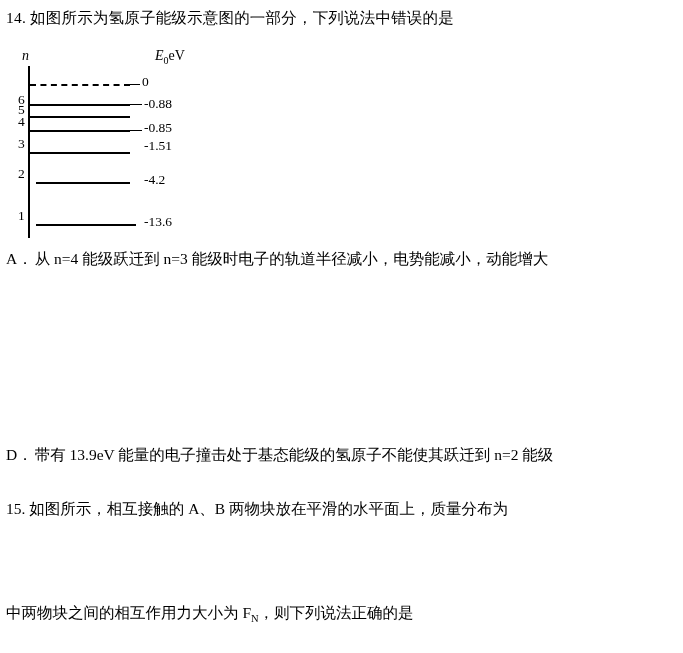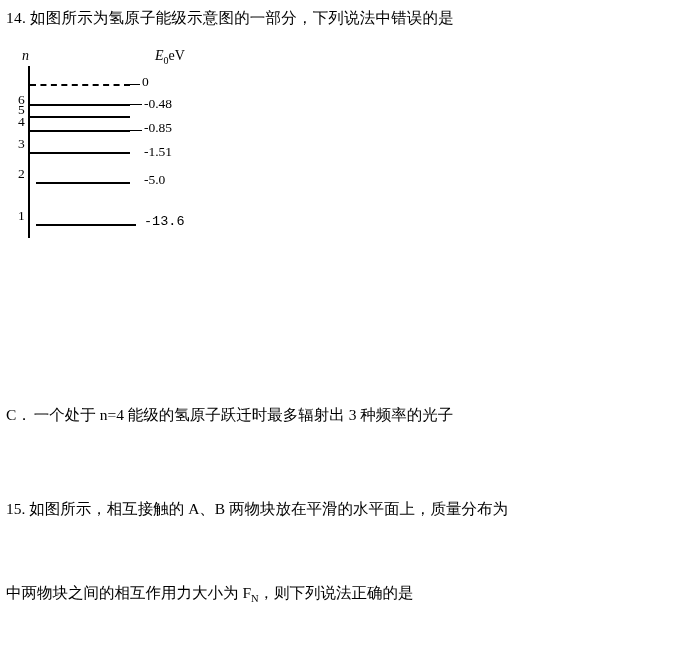"-0.48" div.lvl-val { text: -0.48 -> -0.88 }
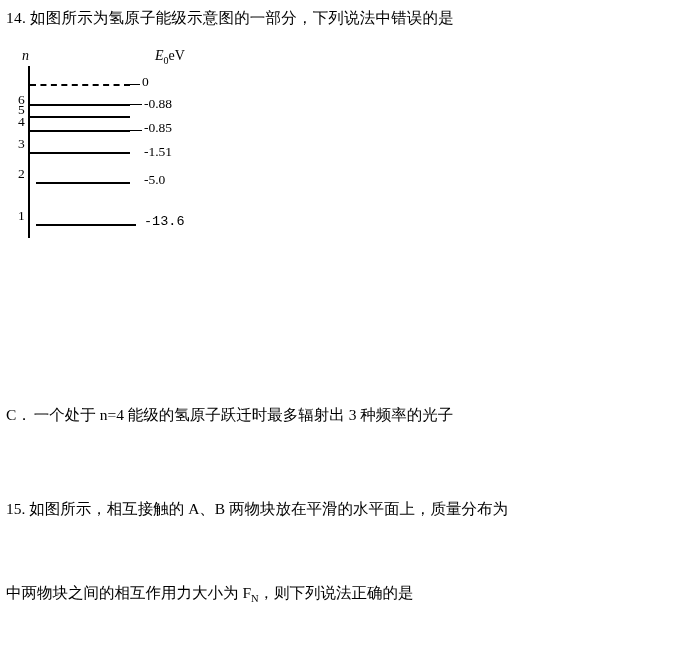"-1.51" div.lvl-val { top: 96px -> 90px }
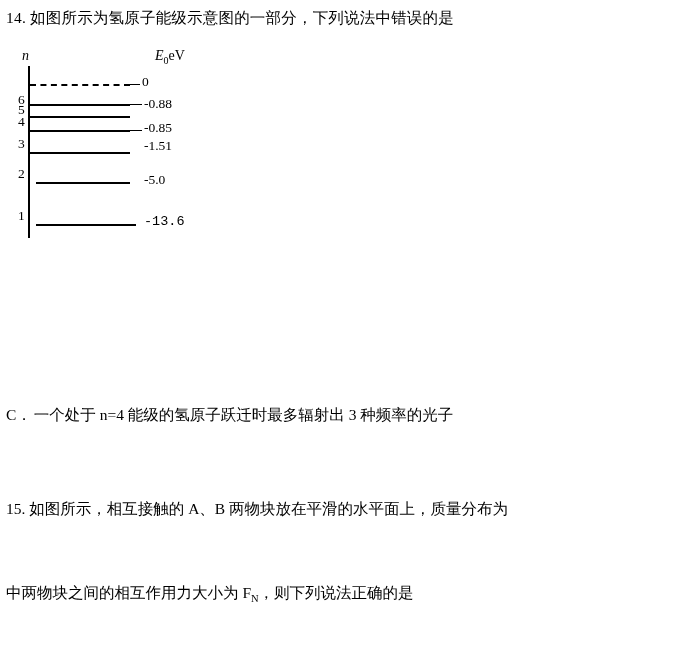"-5.0" div.lvl-val { text: -5.0 -> -4.2 }
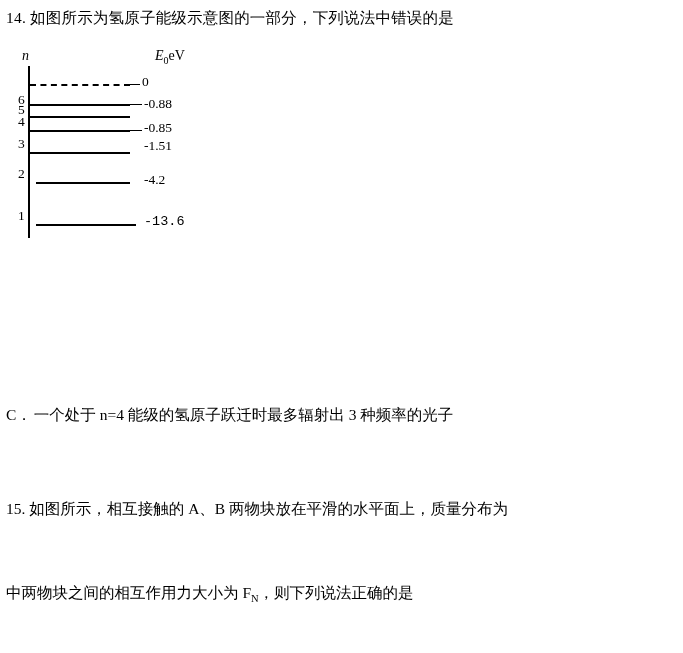"-13.6" div.lvl-val { font-family: Liberation Mono, monospace -> none }
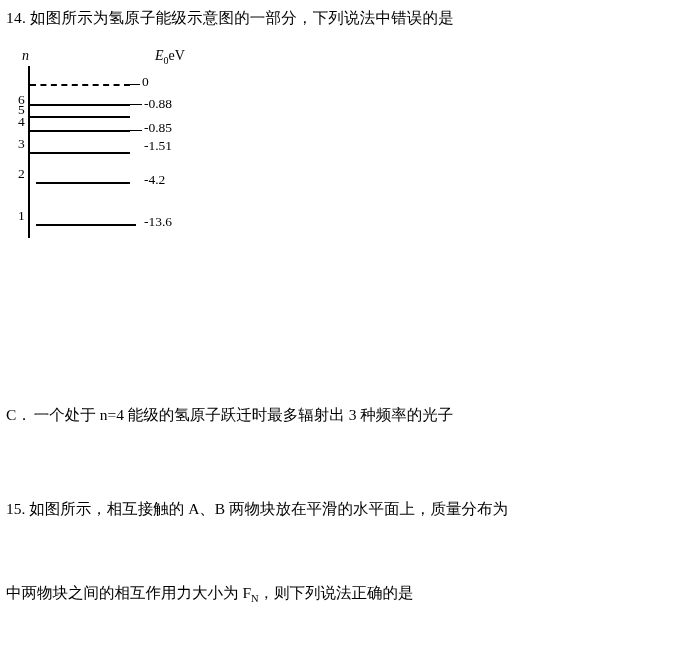"A．从 n=4 能级跃迁到 n=3" div.para { html: none -> <div> <span>A．</span><span>从 n=4 能级跃迁到 n=3 能级时电子的轨道半径减小，电势能减小，动能增大</span> </div> }
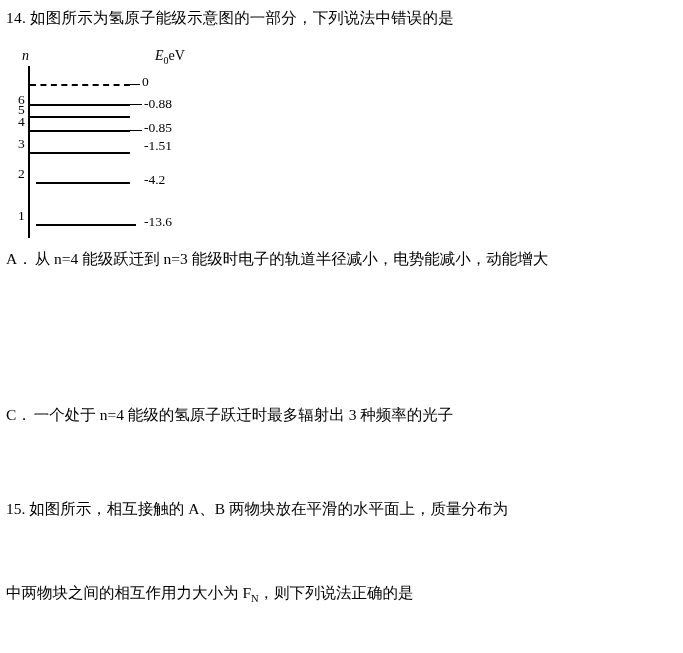"C．一个处于 n=4 能级的氢原子跃迁时最多辐射出 3 种频率的光子" div.para { html: <div> <span>C．</span><span>一个处于 n=4 能级的氢原子跃迁时最多辐射出 3 种频率的光子</span> </div> -> none }
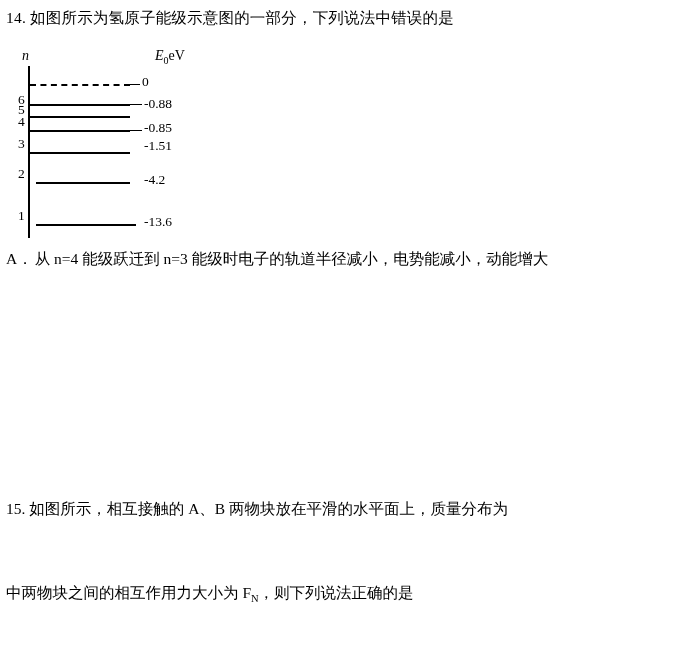"D．带有 13.9eV 能量的电子撞击处于基态能级的氢原子不能使其跃迁到 n=2" div.para { html: none -> <div> <span>D．</span><span>带有 13.9eV 能量的电子撞击处于基态能级的氢原子不能使其跃迁到 n=2 能级</span> </div> }
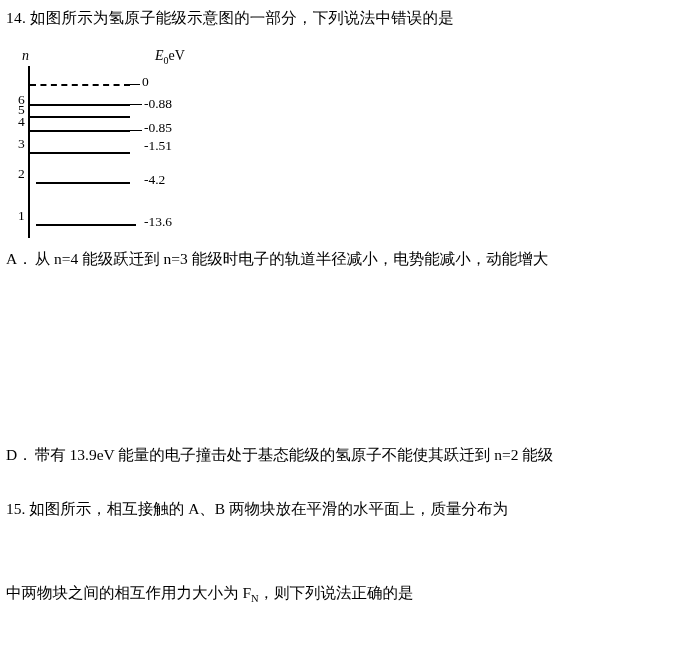"中两物块之间的相互作用力大小为 FN，则下列说法正确的是" div.para { top: 580px -> 600px }
